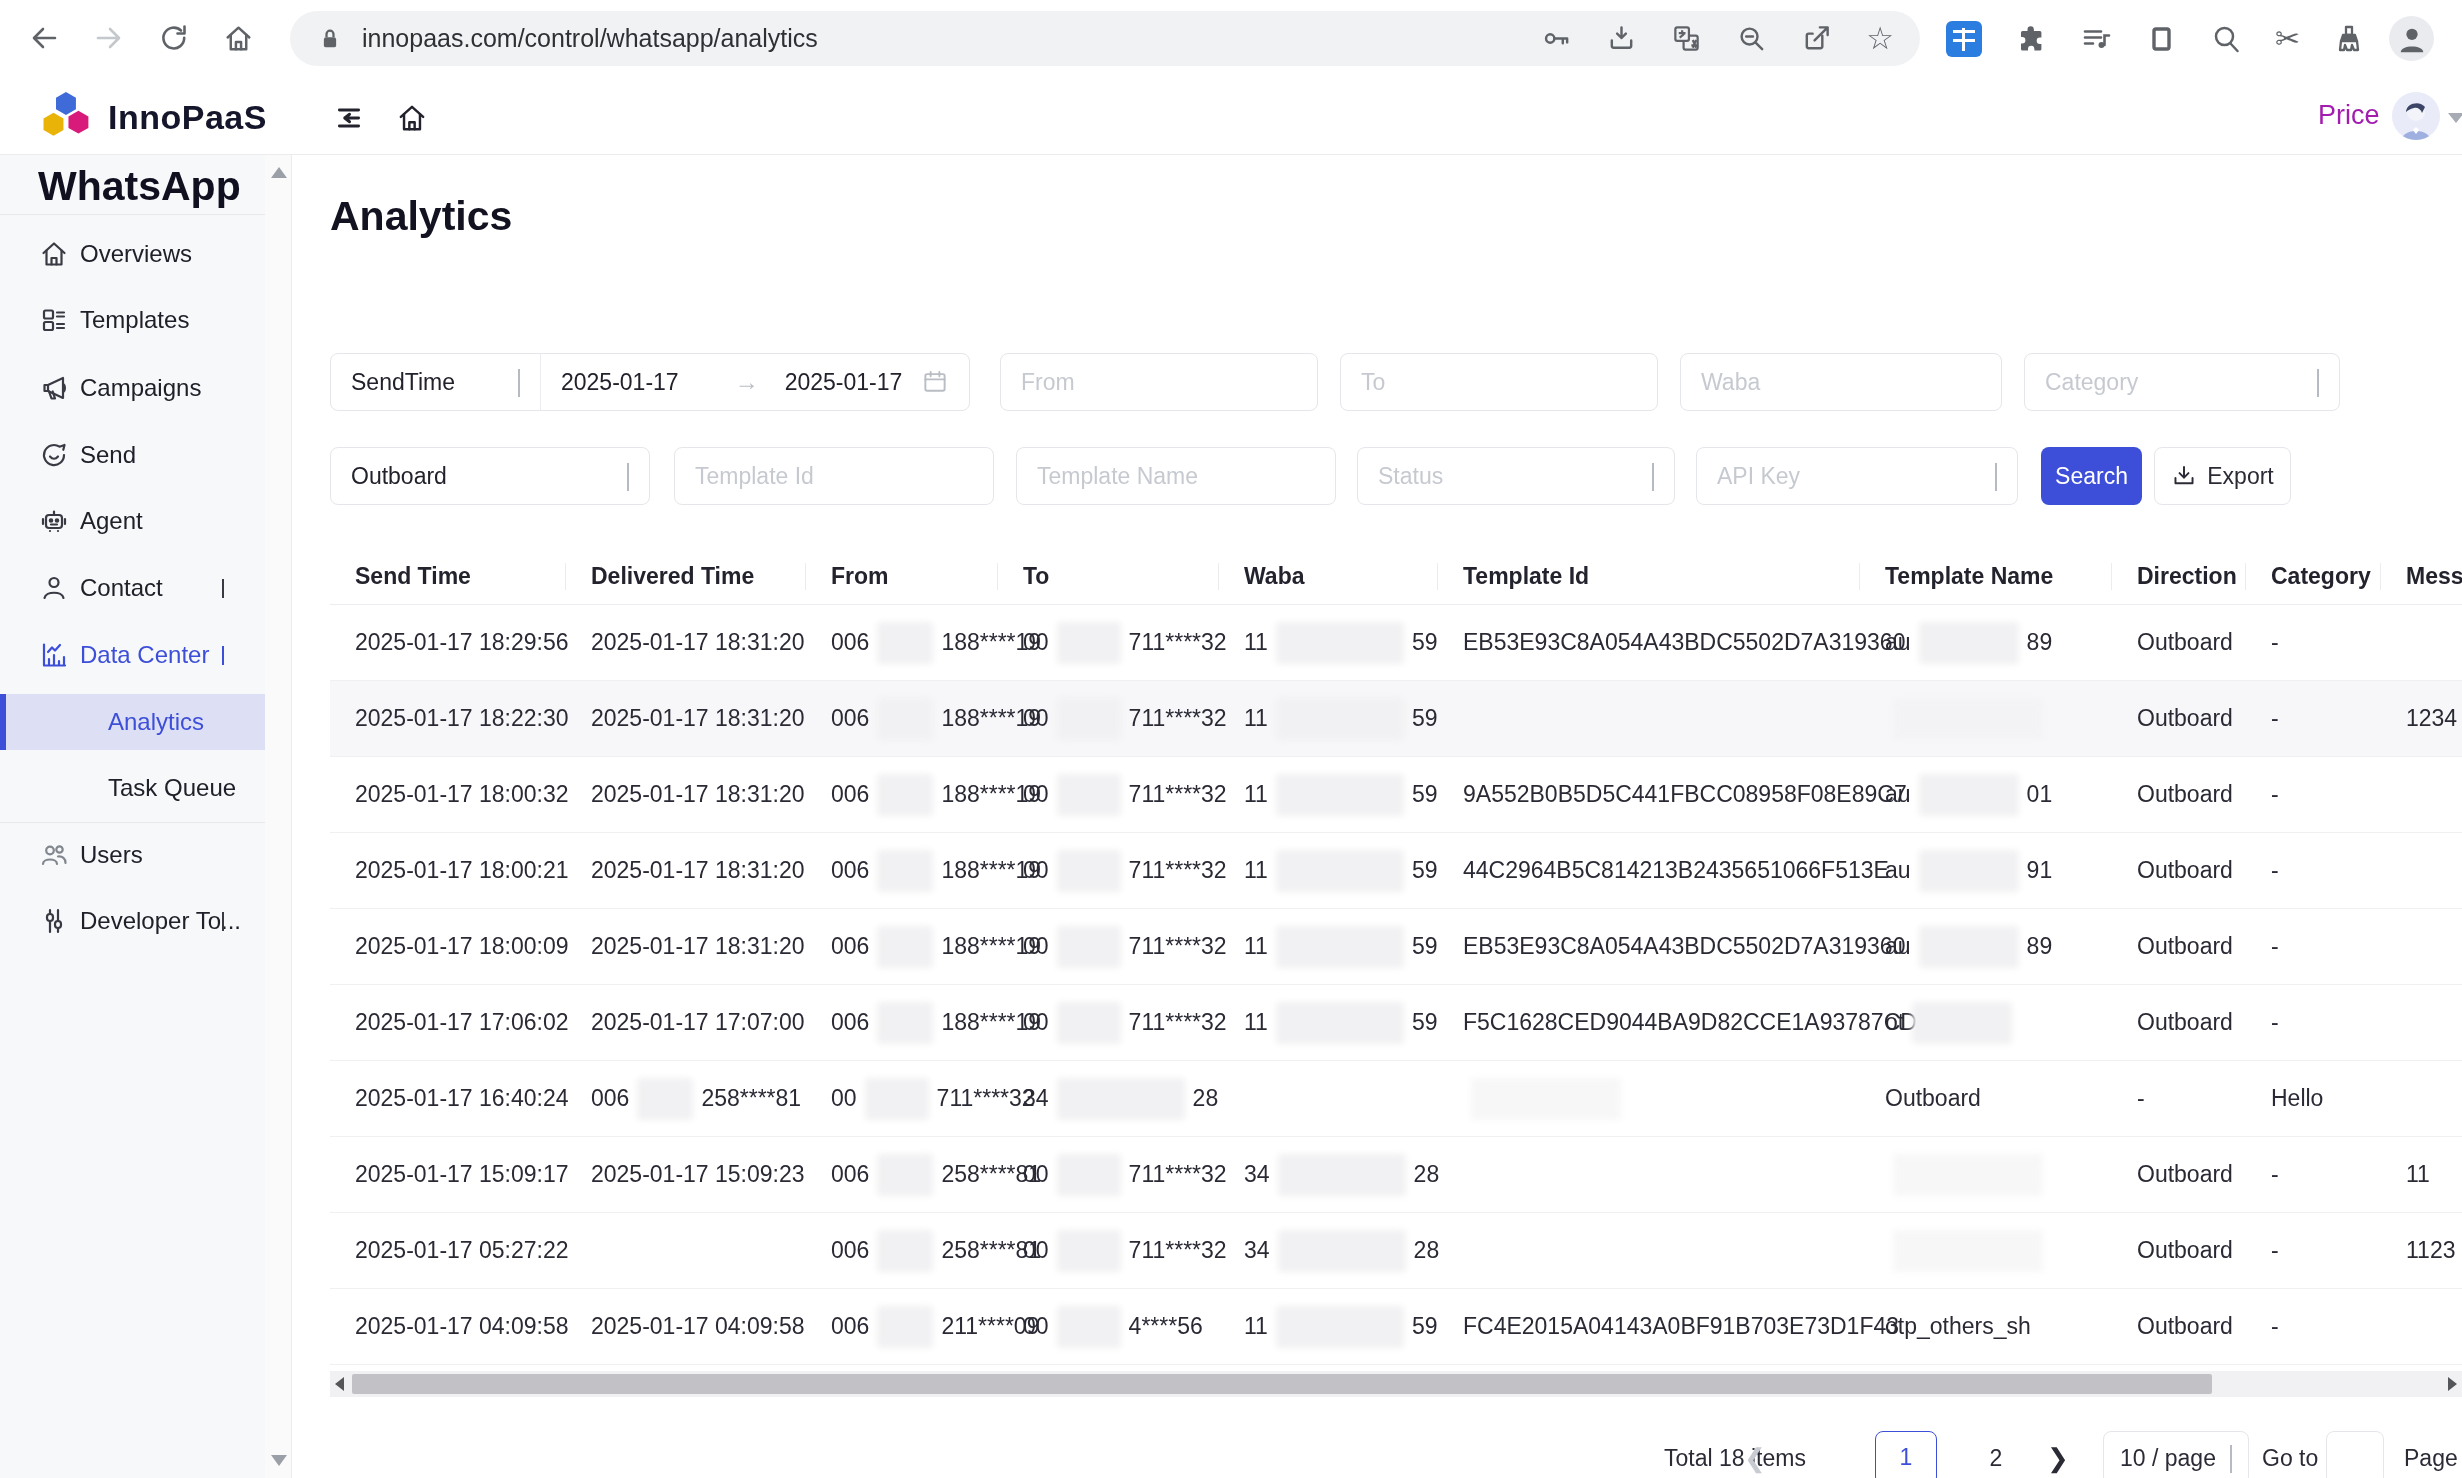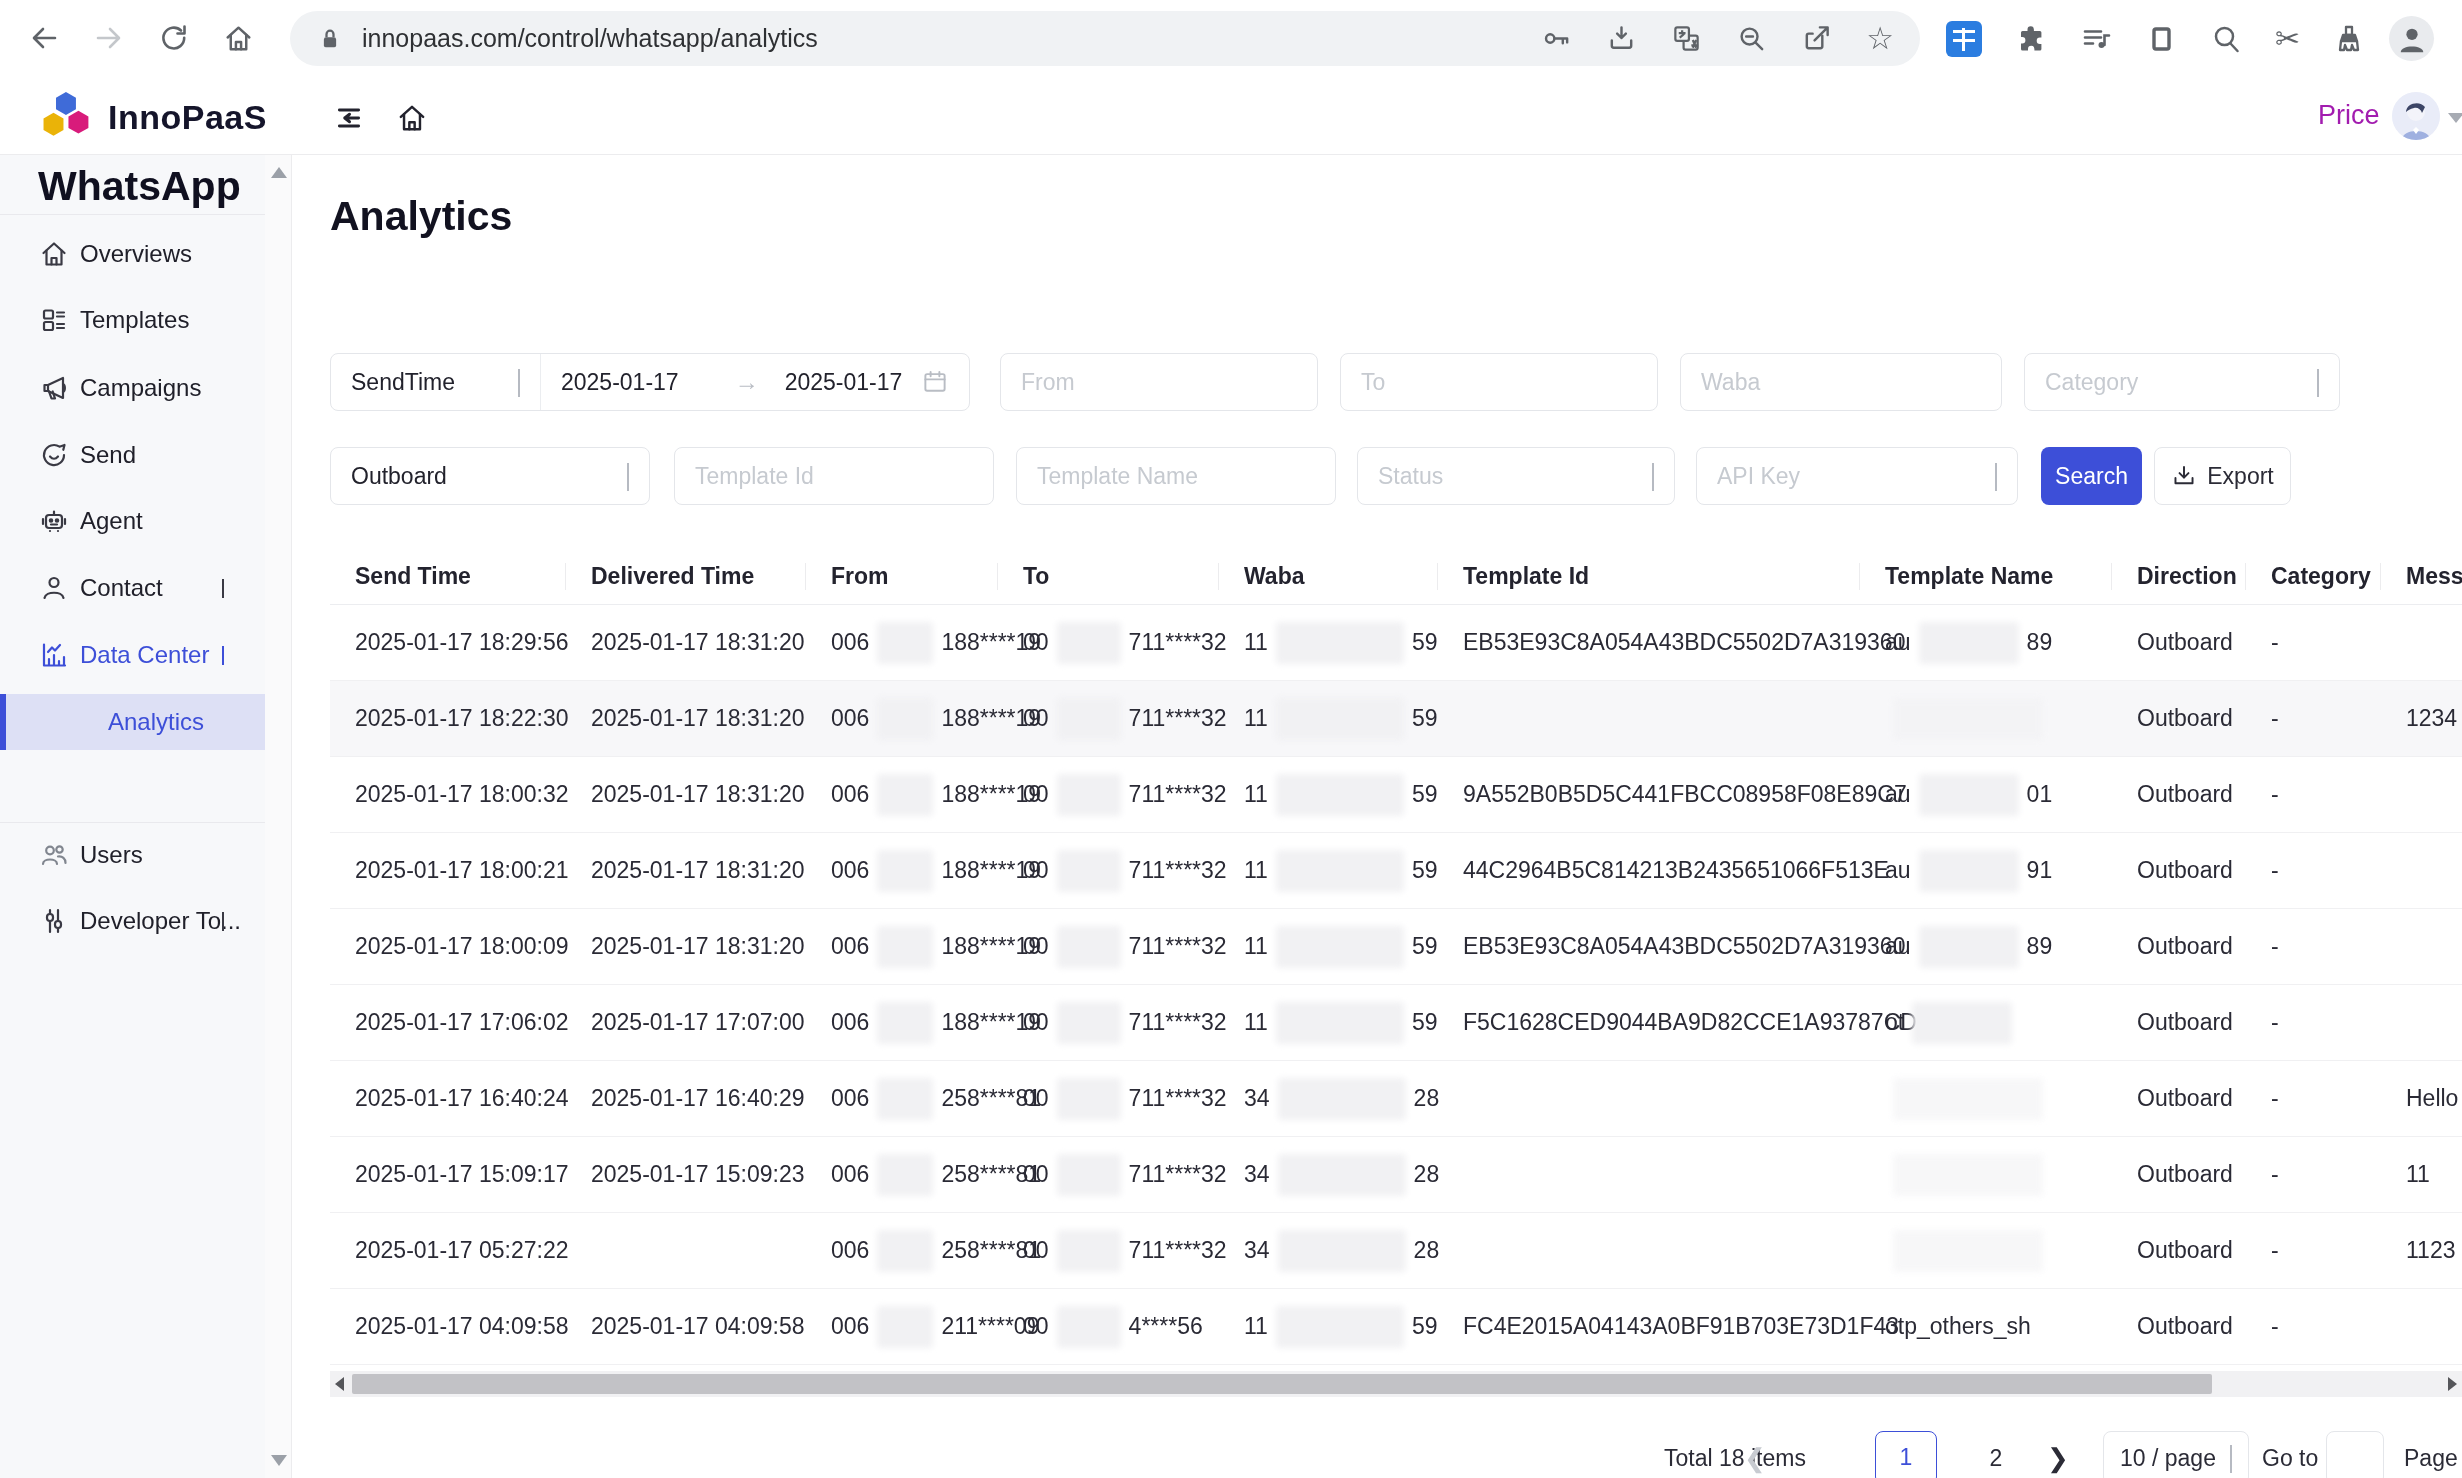"Task Queue" div.side-item { html: none -> <div> <span>Task Queue</span> </div> }
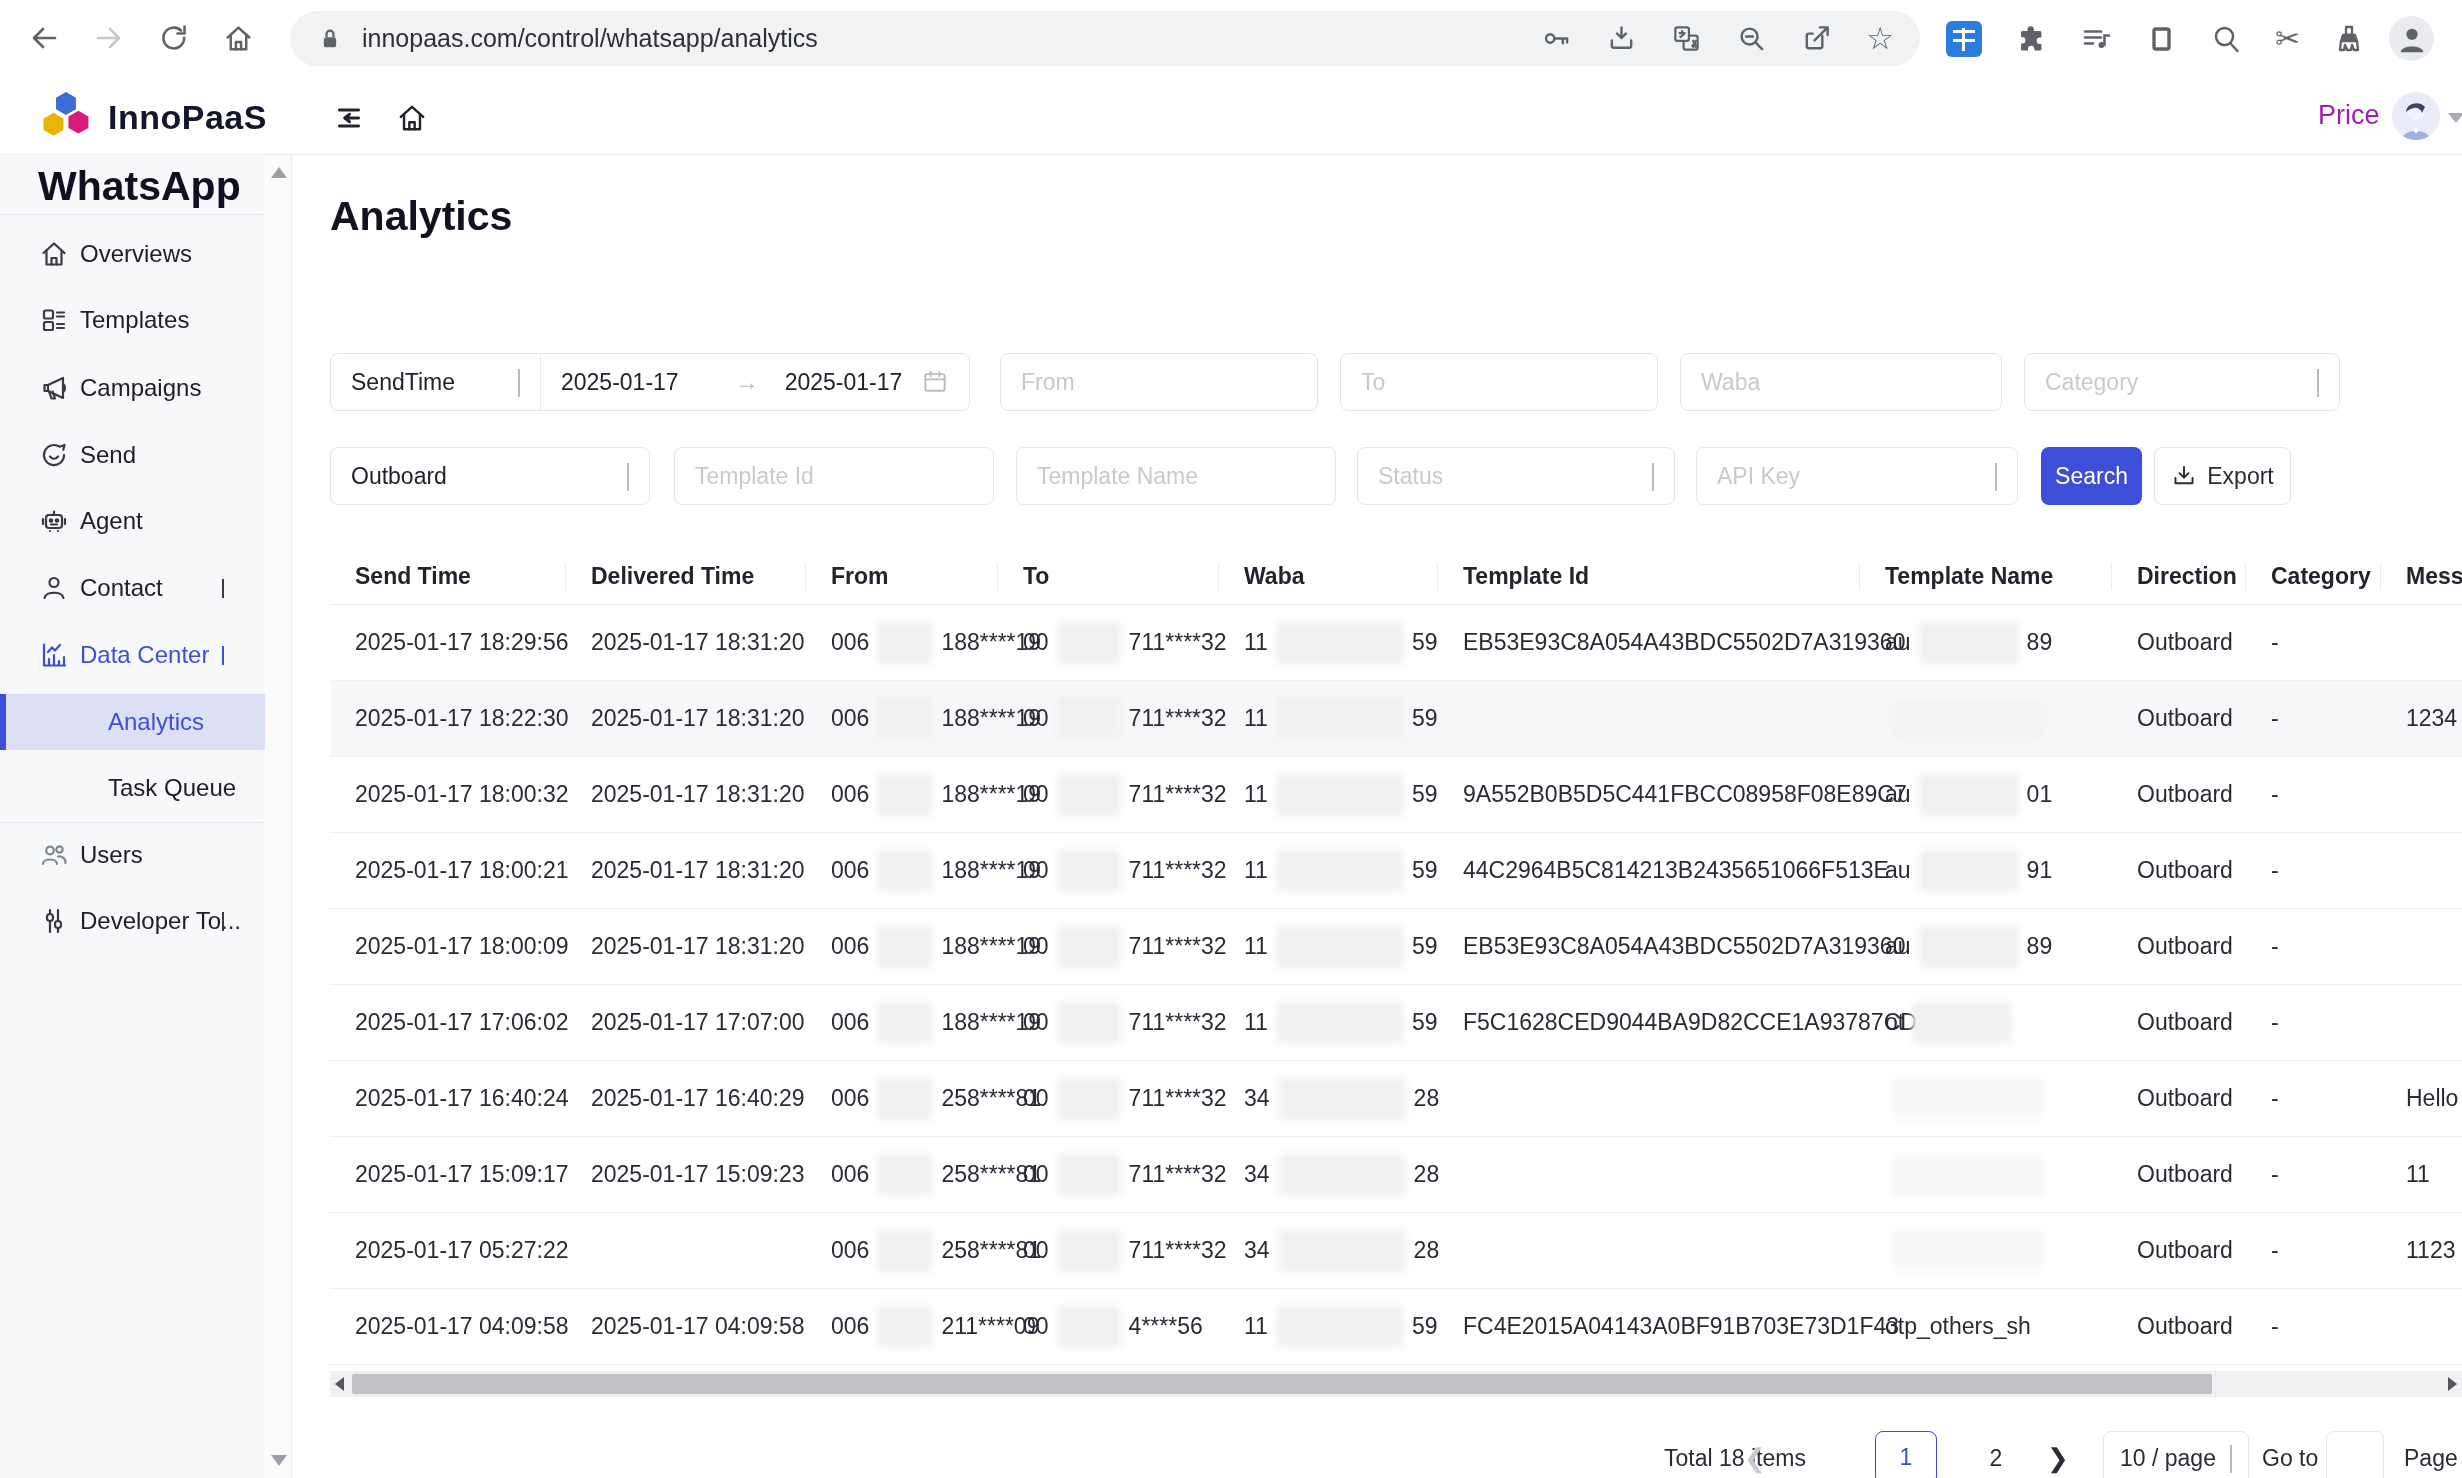"2025-01-17 16:40:29" div.td { html: <div>2025-01-17 16:40:29</div> -> none }
